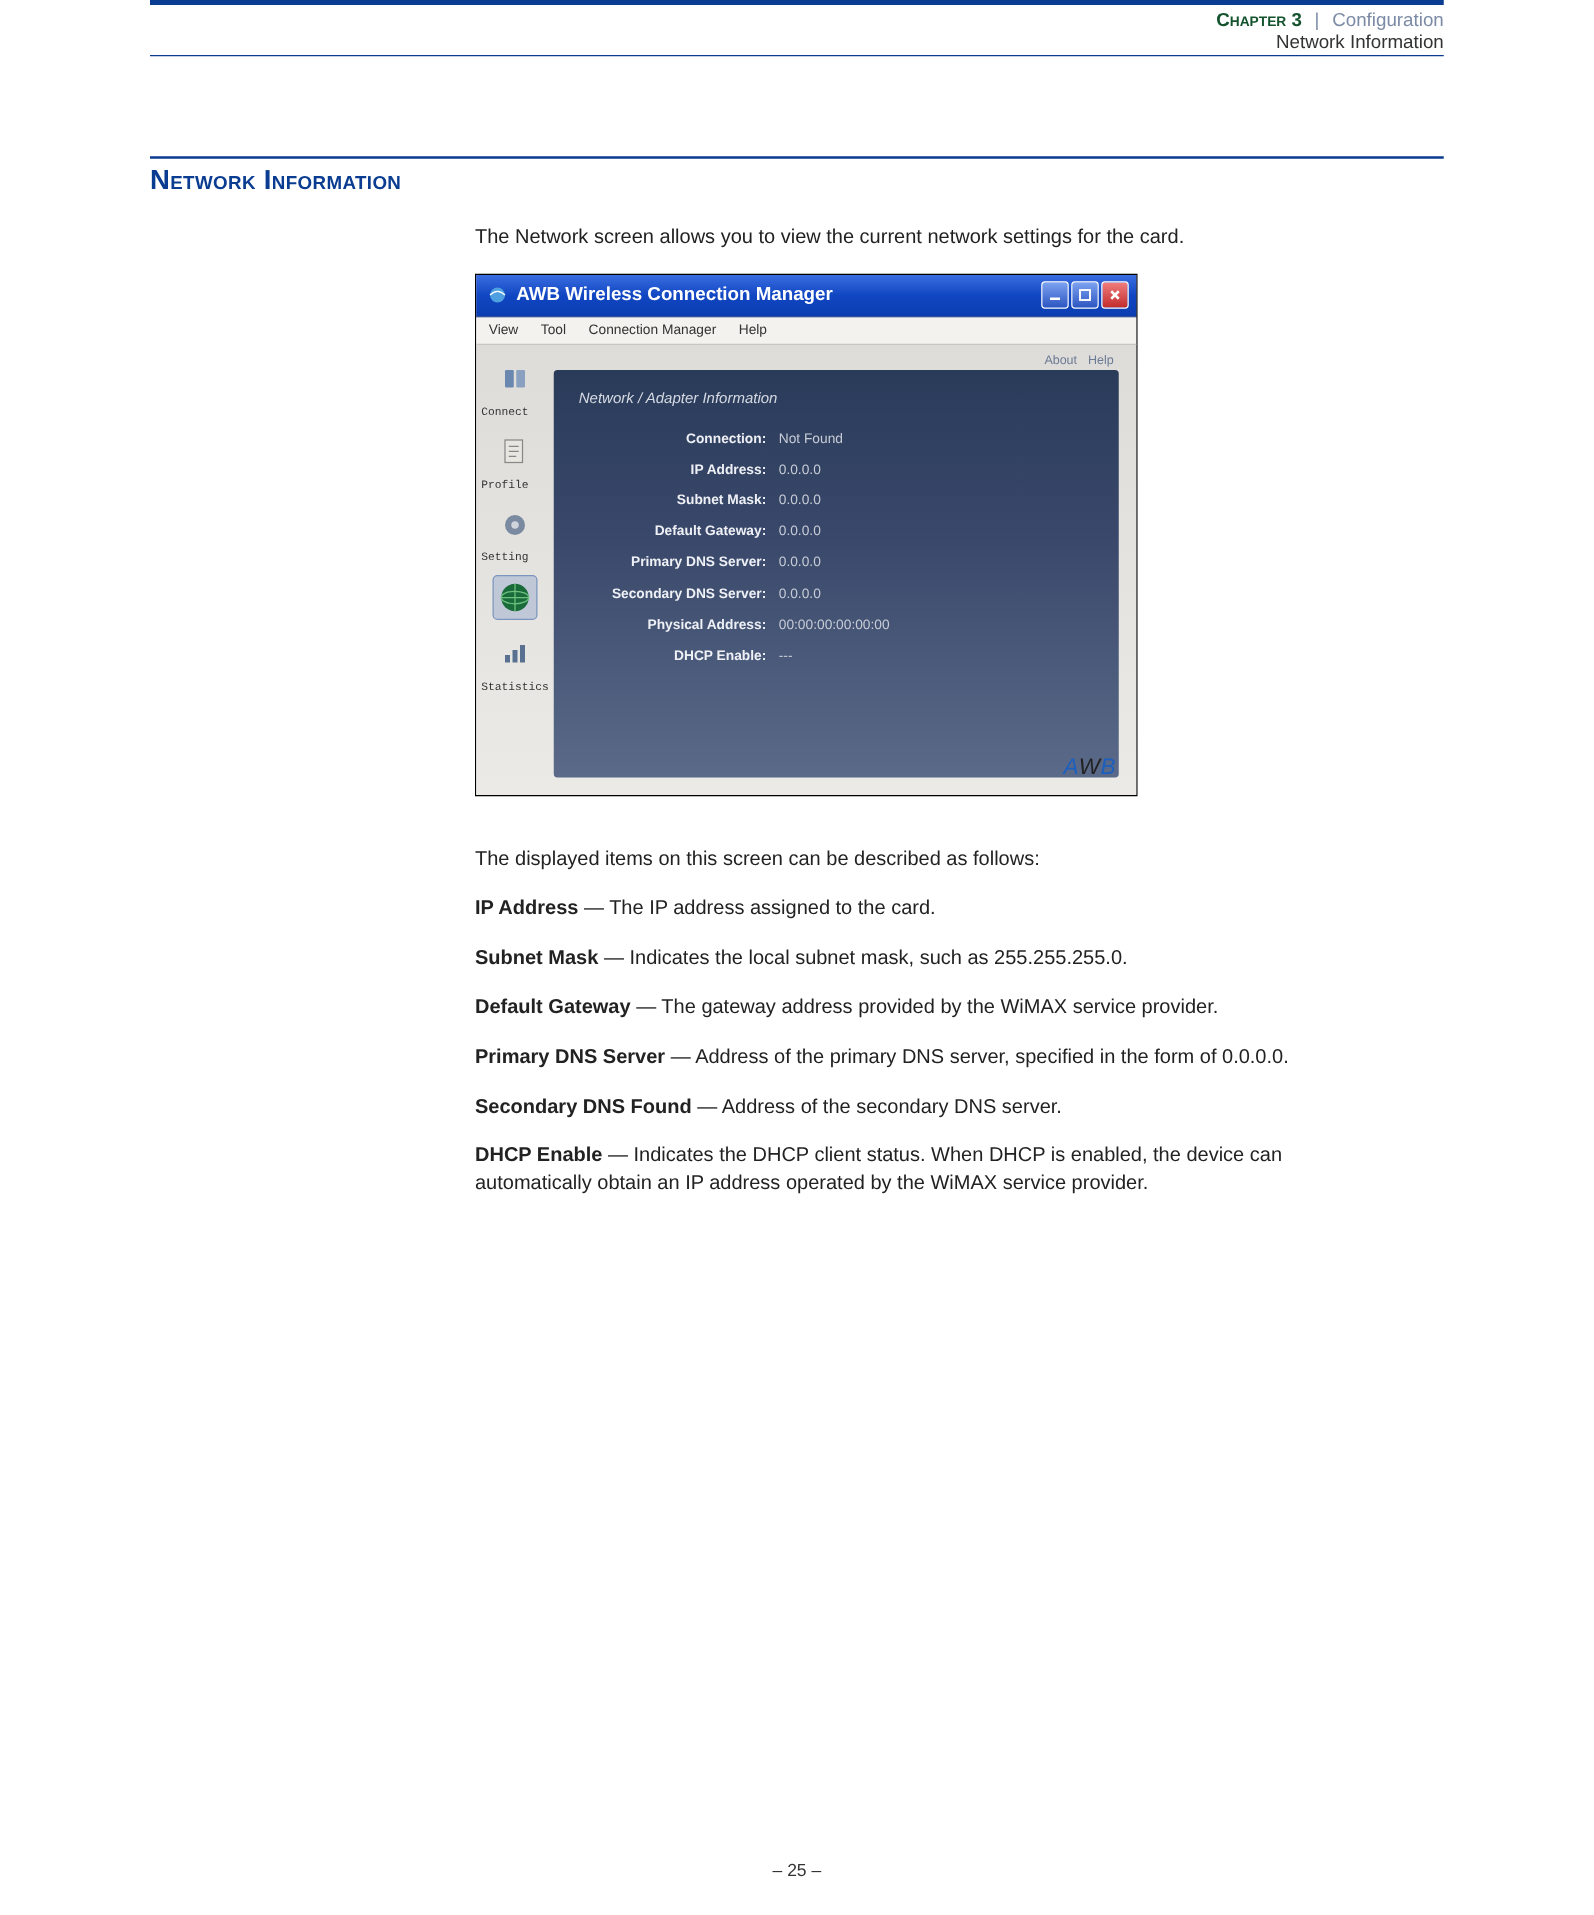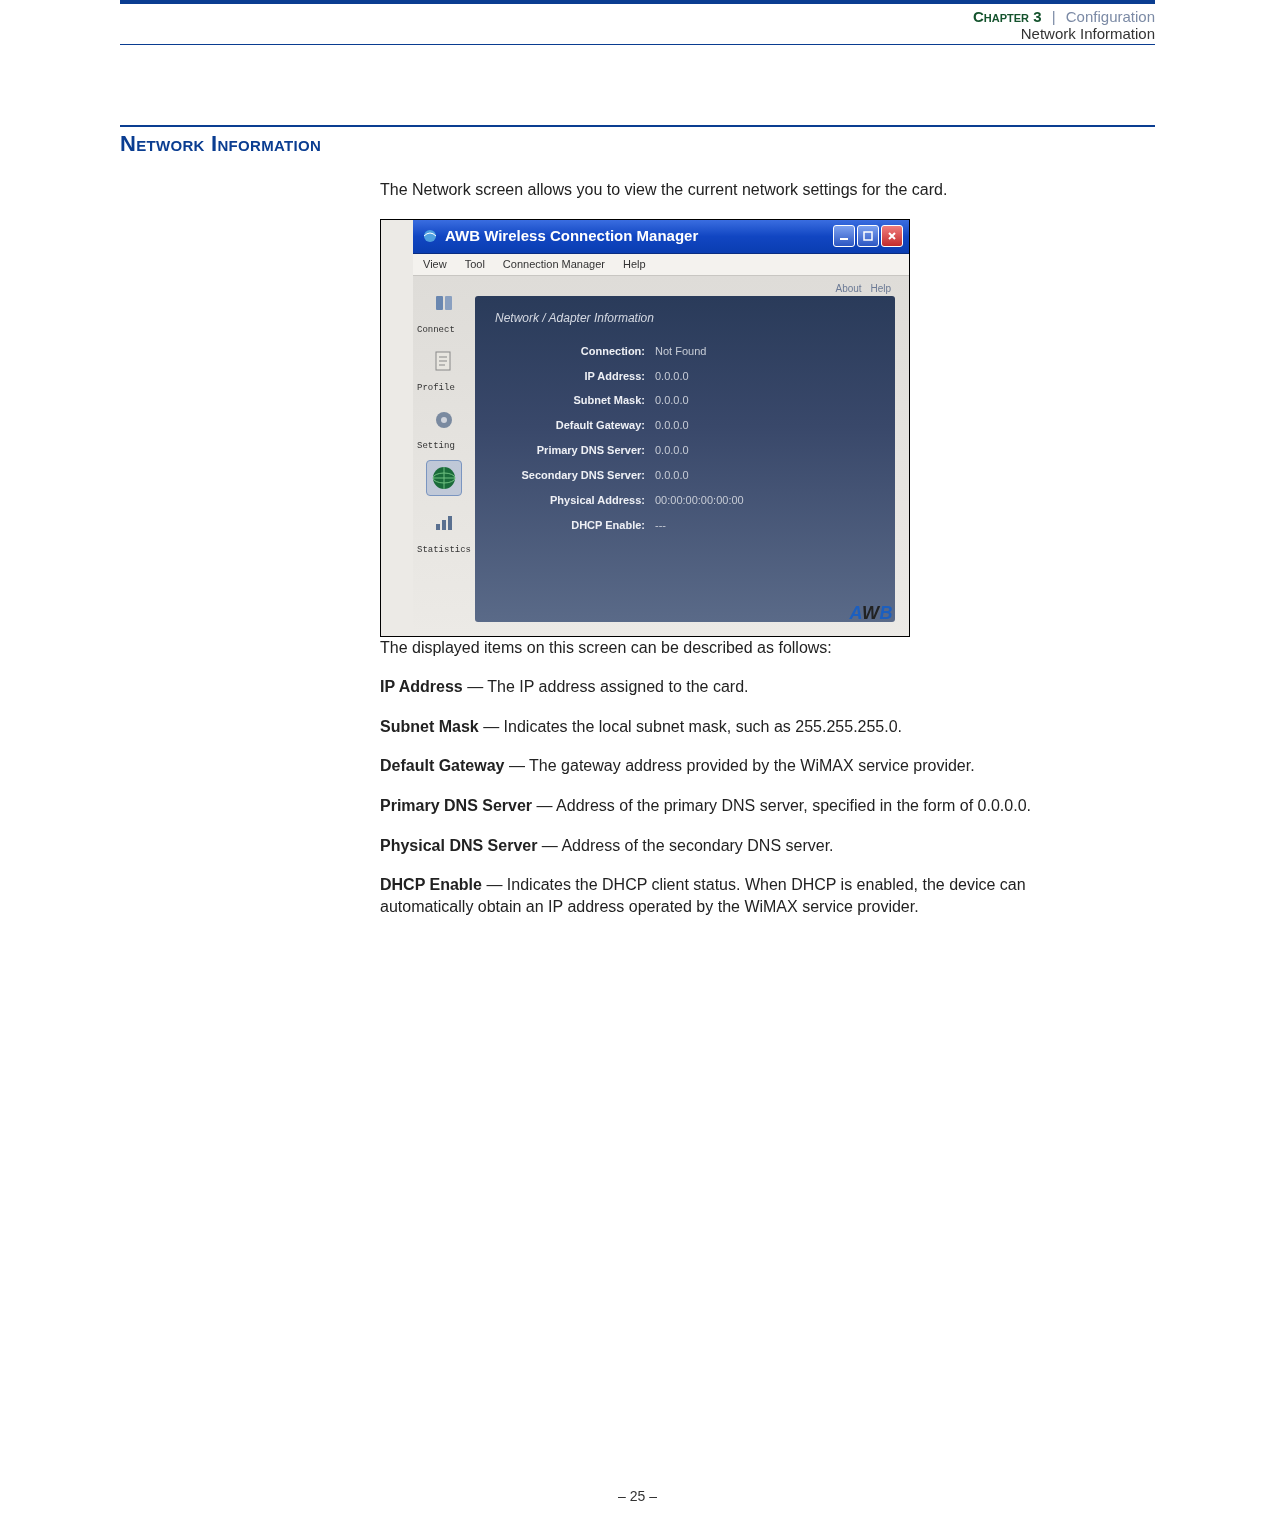"AWB Wireless Connection Manager" .screenshot { margin-bottom: none -> 40px; padding-left: 32px -> none }
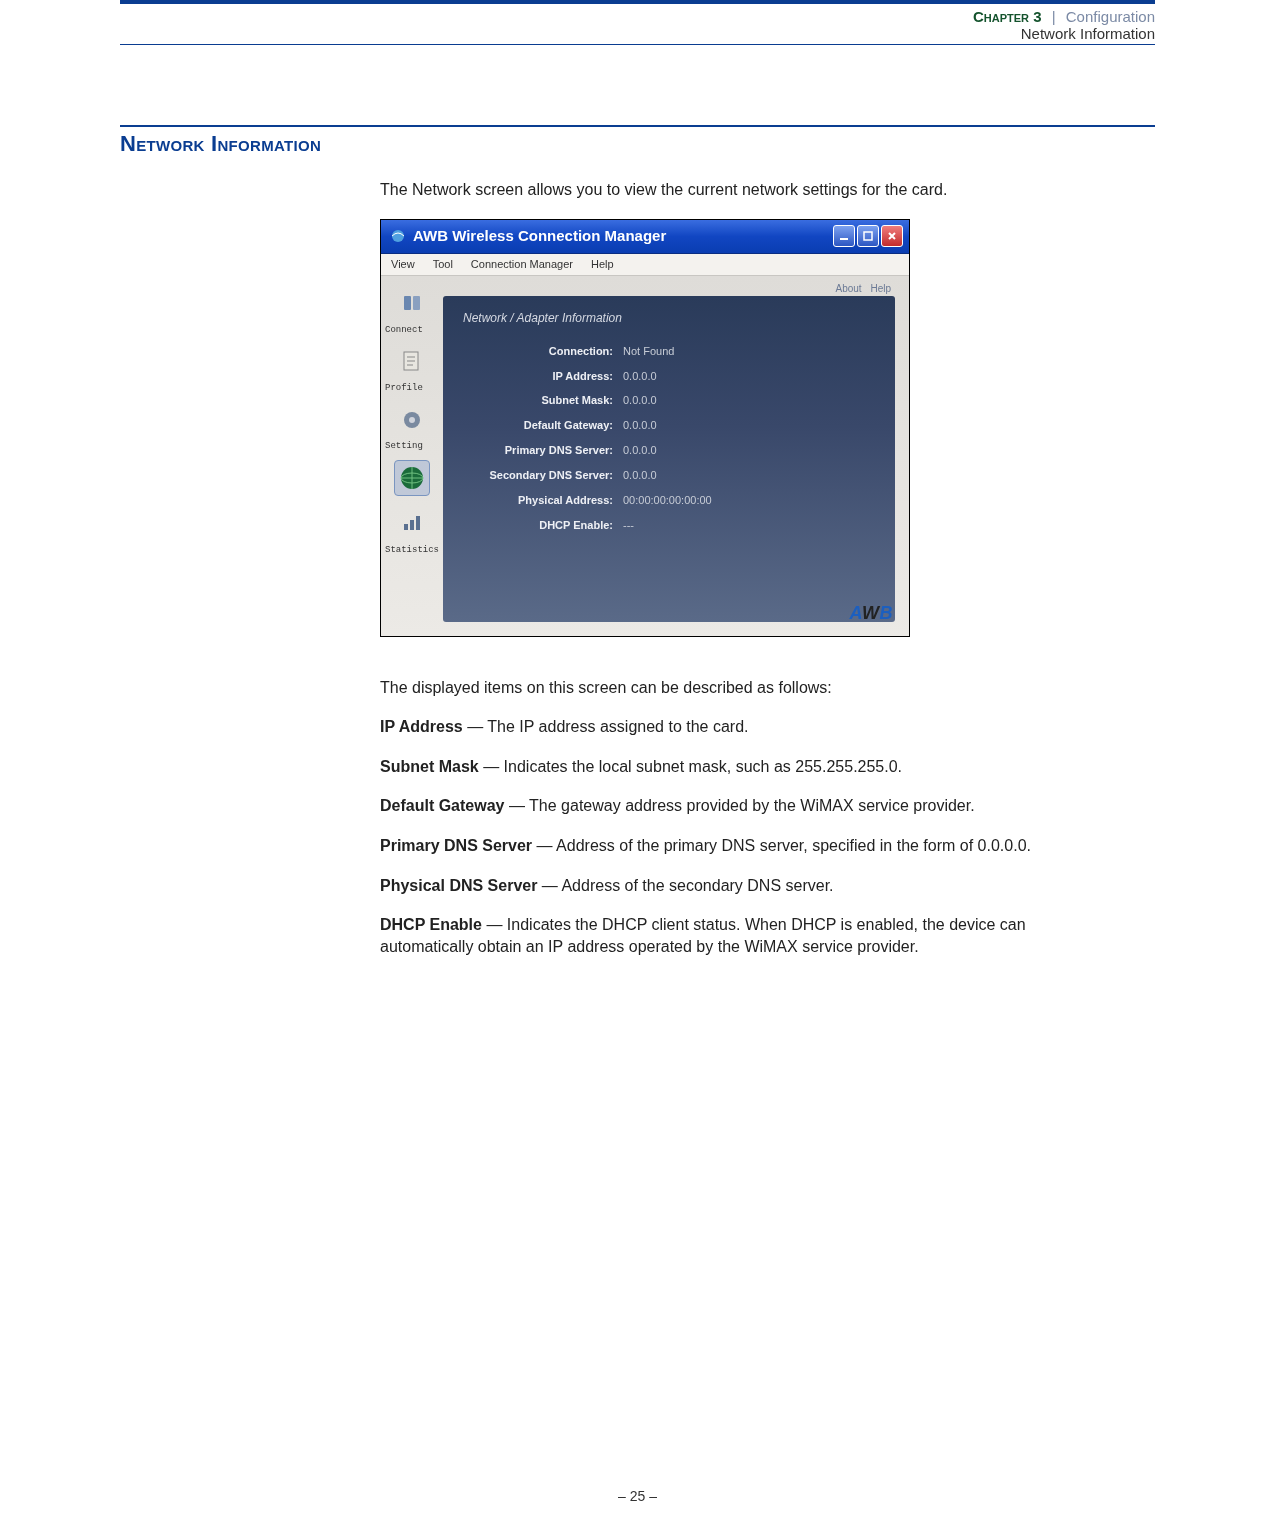"AWB" .logo-corner { font-weight: bold -> normal }
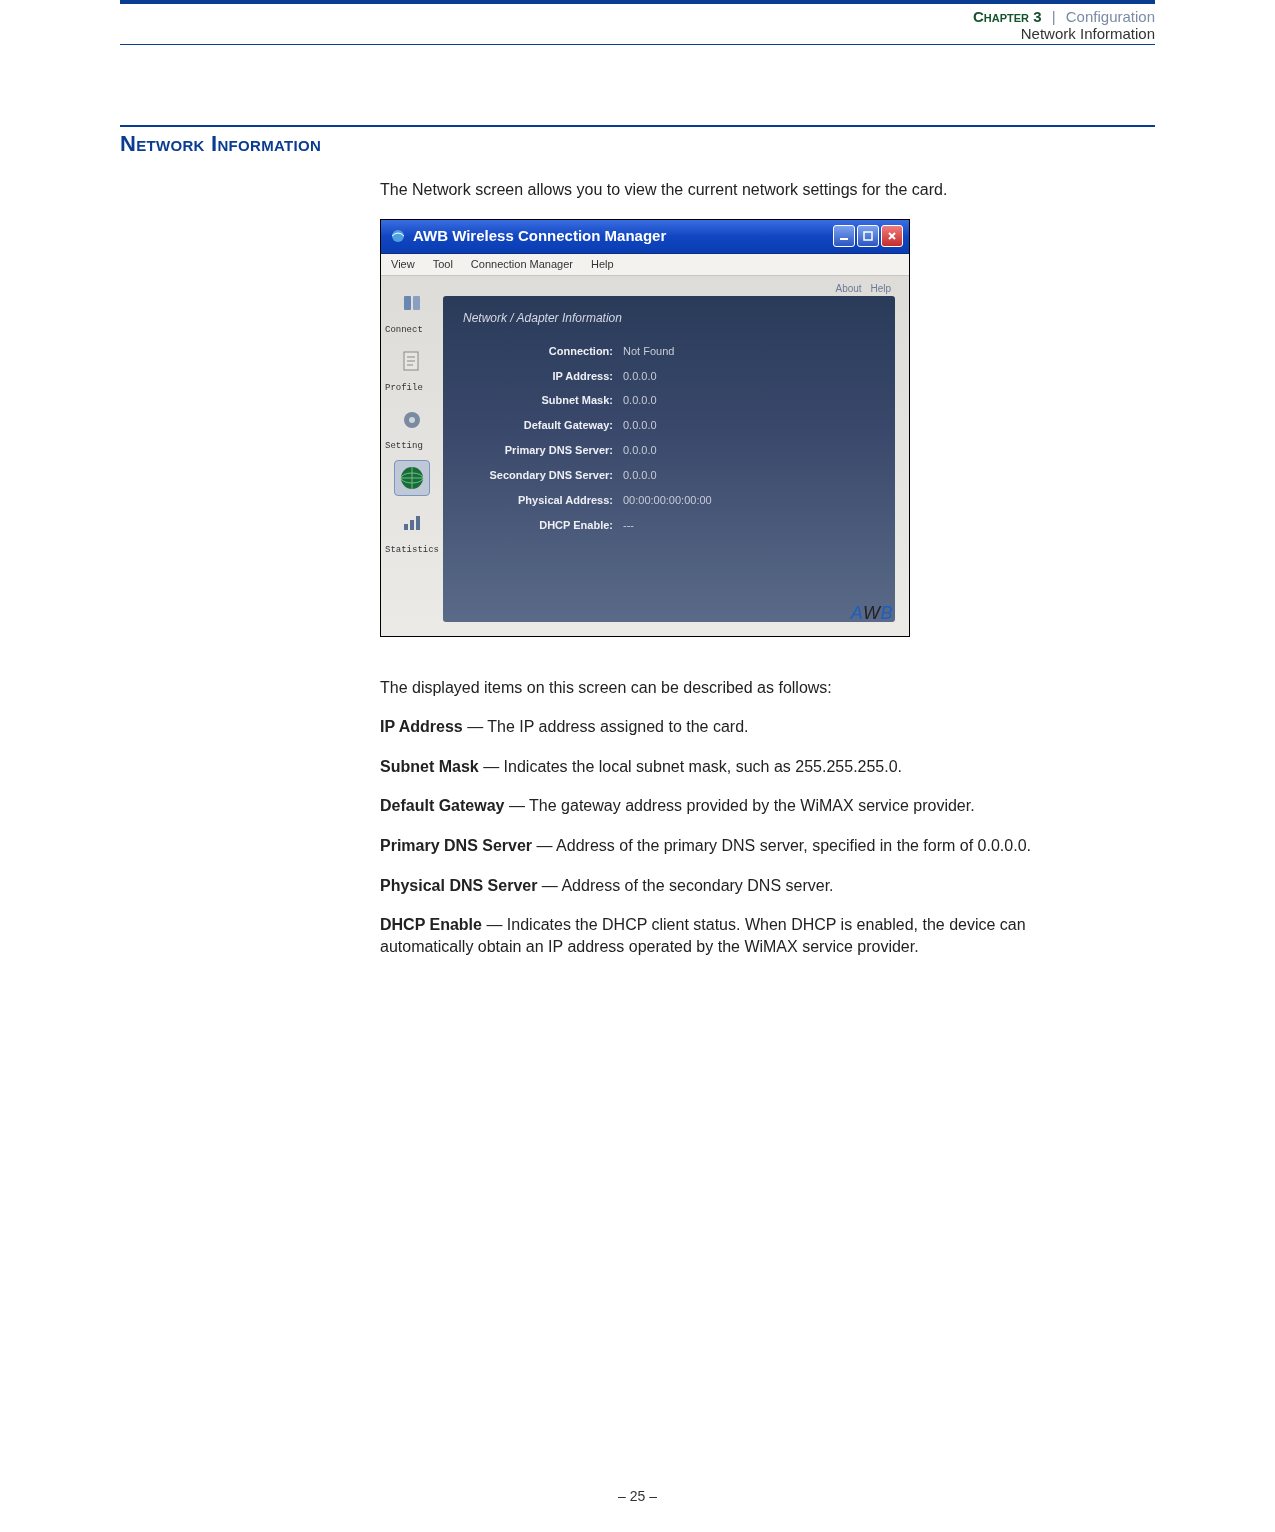"Physical DNS Server" span.term { text: Physical DNS Server -> Secondary DNS Found }
